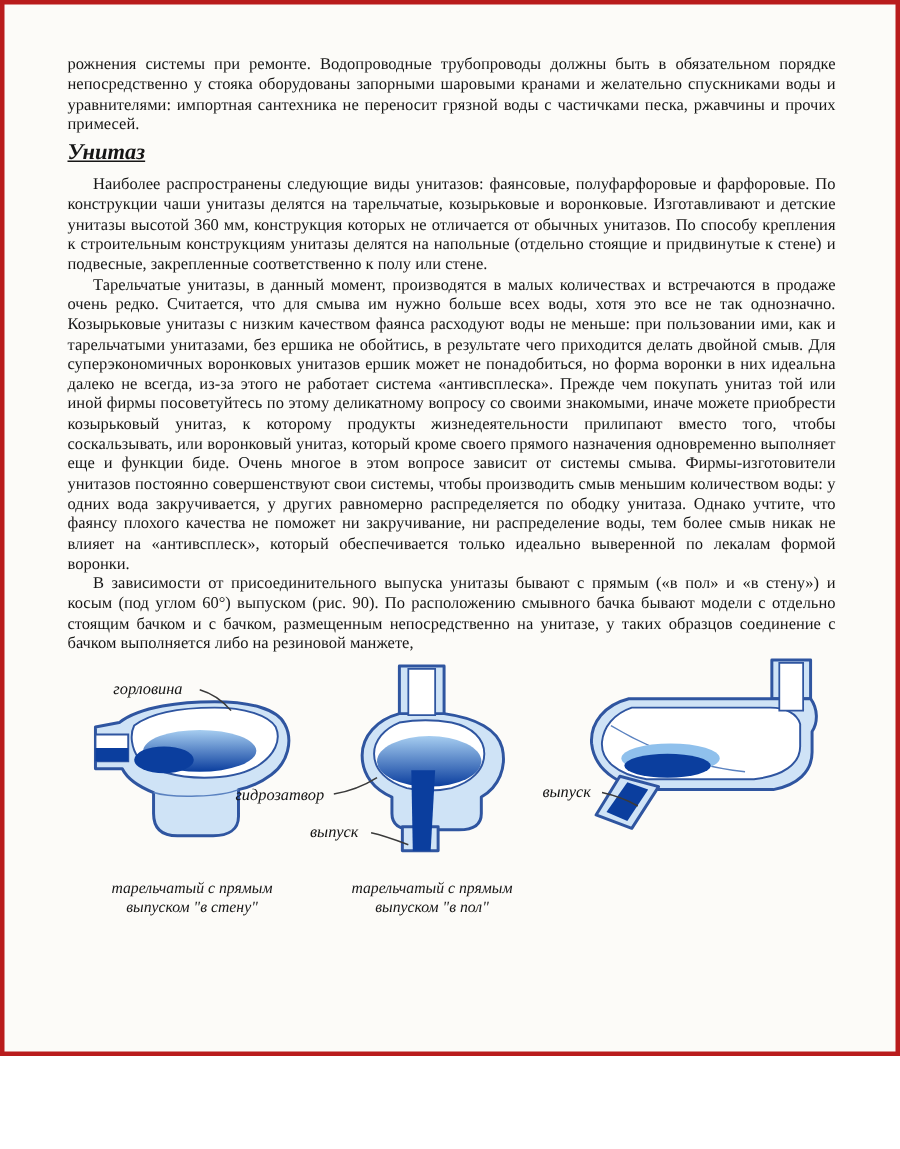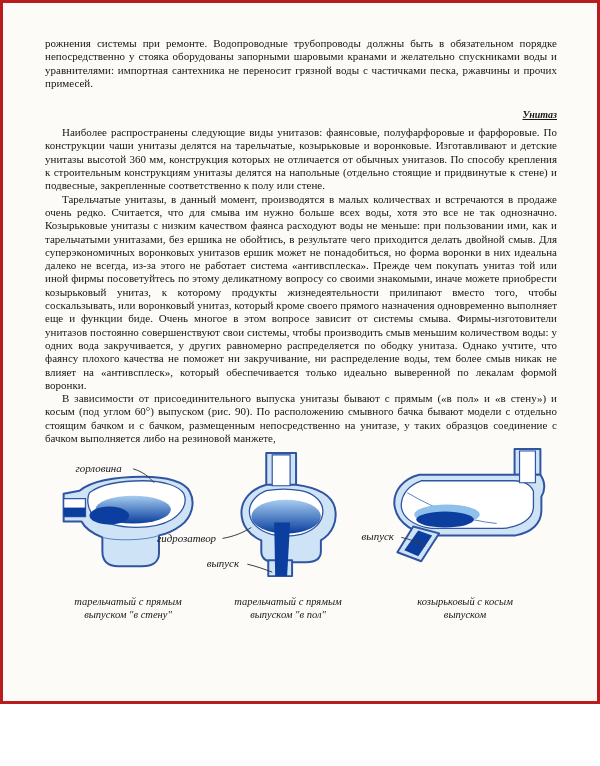"Унитаз" .heading { font-size: 10px -> 15px; margin: 19px 0 6px -> 4px 0 6px; text-align: right -> left }
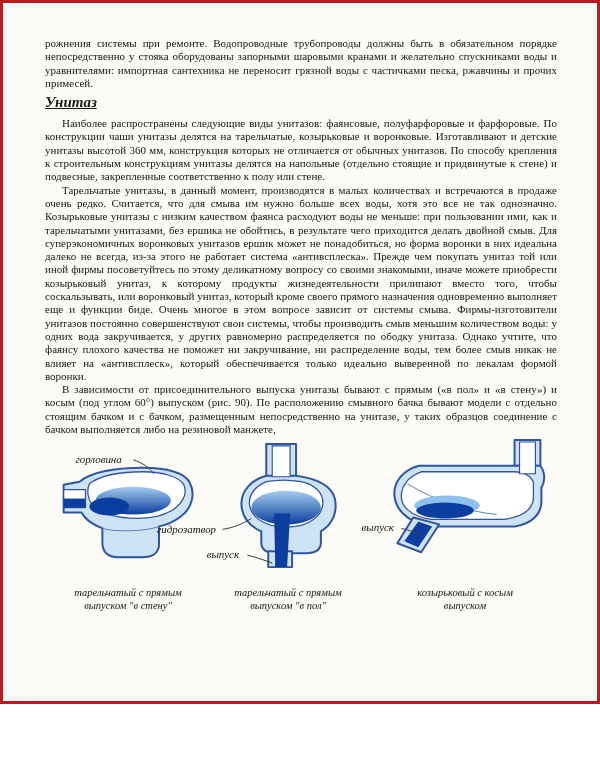"козырьковый с косым выпуском" div.cap { html: <div>козырьковый с косым выпуском</div> -> none }
